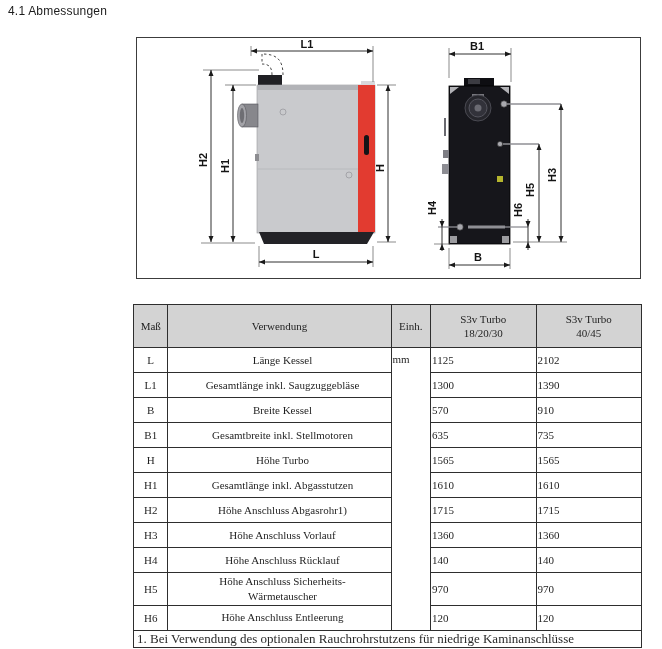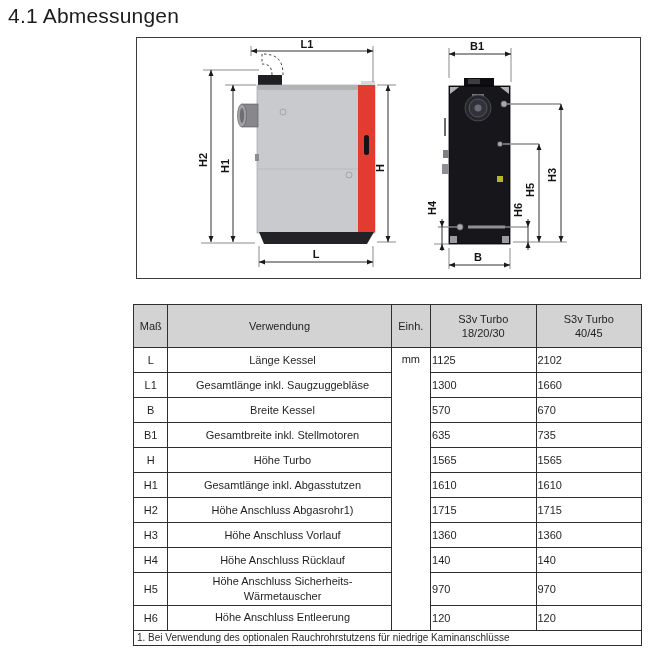"4.1 Abmessungen" .title { font-size: 21px -> 12px }
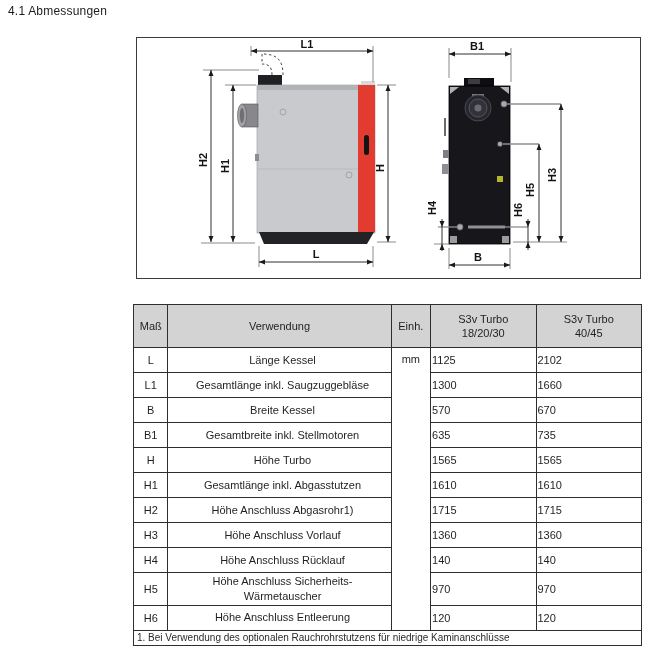"Maß" .dim-table { font-family: none -> Liberation Serif, serif }
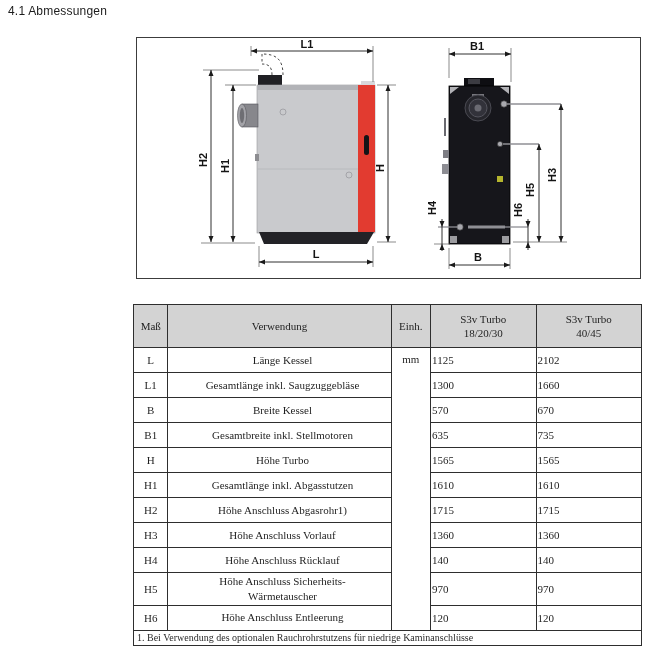"mm" .col-unit { text-align: center -> left }
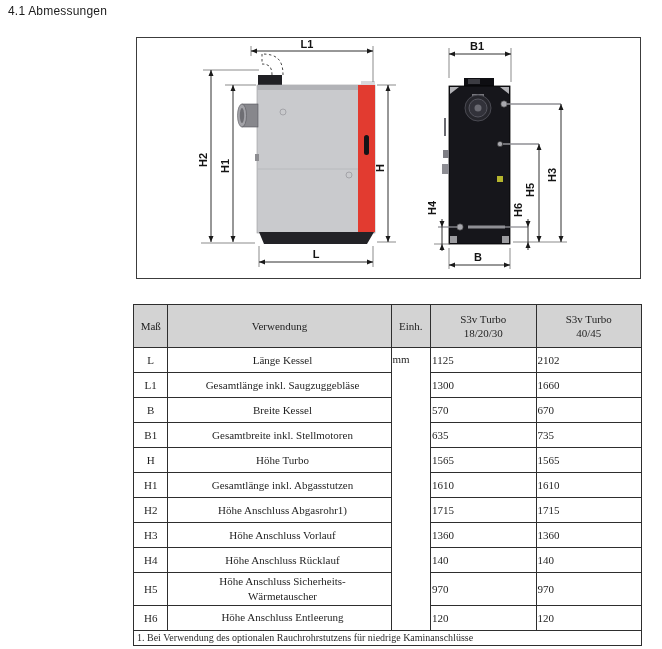"1660" td.col-v { text: 1660 -> 1390 }
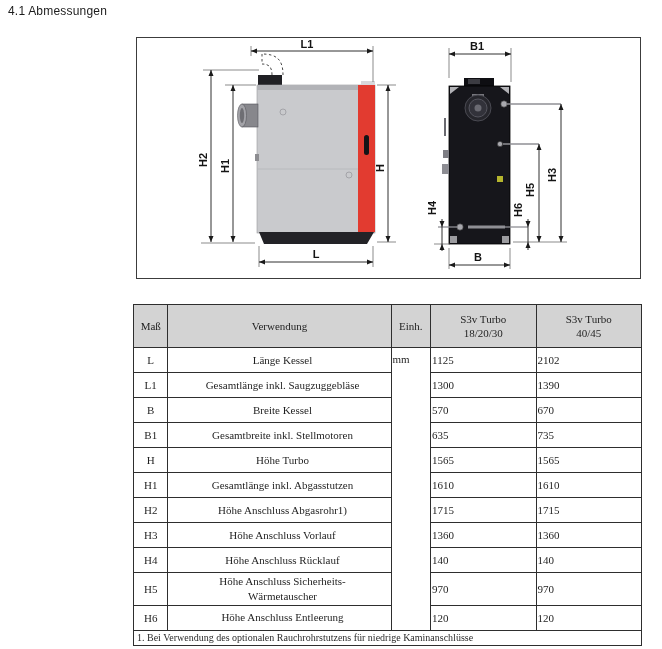"670" td.col-v { text: 670 -> 910 }
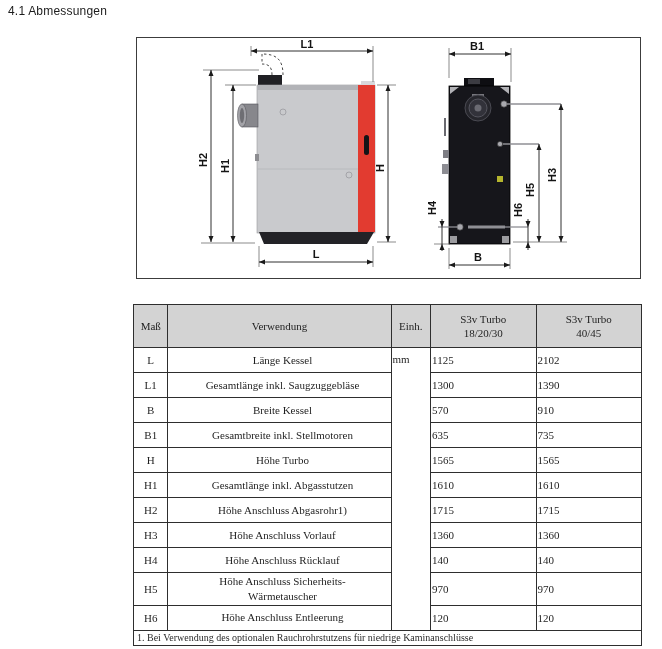"1. Bei Verwendung des optionalen" .footnote-cell { font-size: 10px -> 13px }
